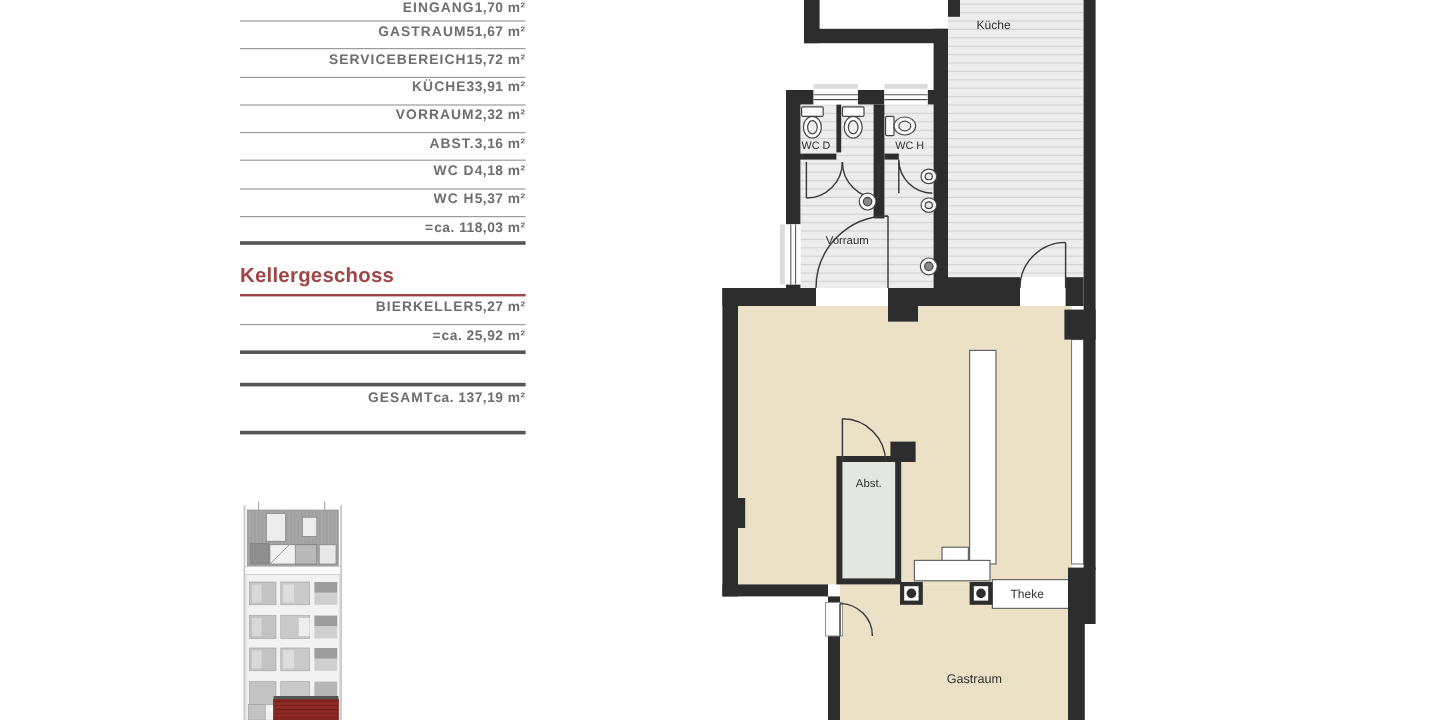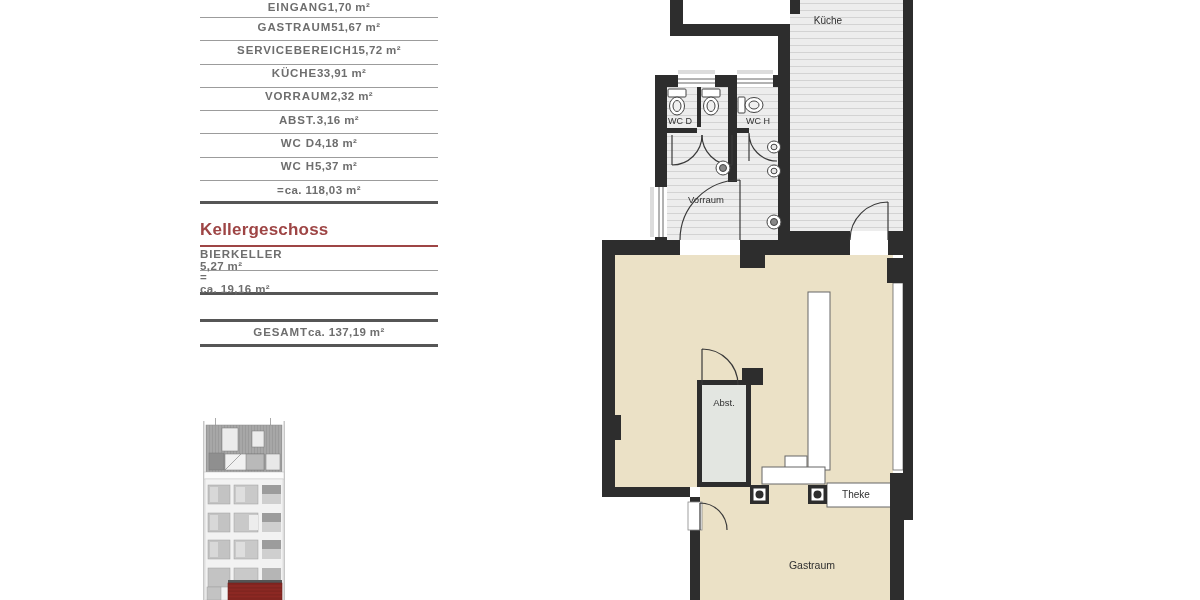"EINGANG" .arow { justify-content: center -> flex-end }
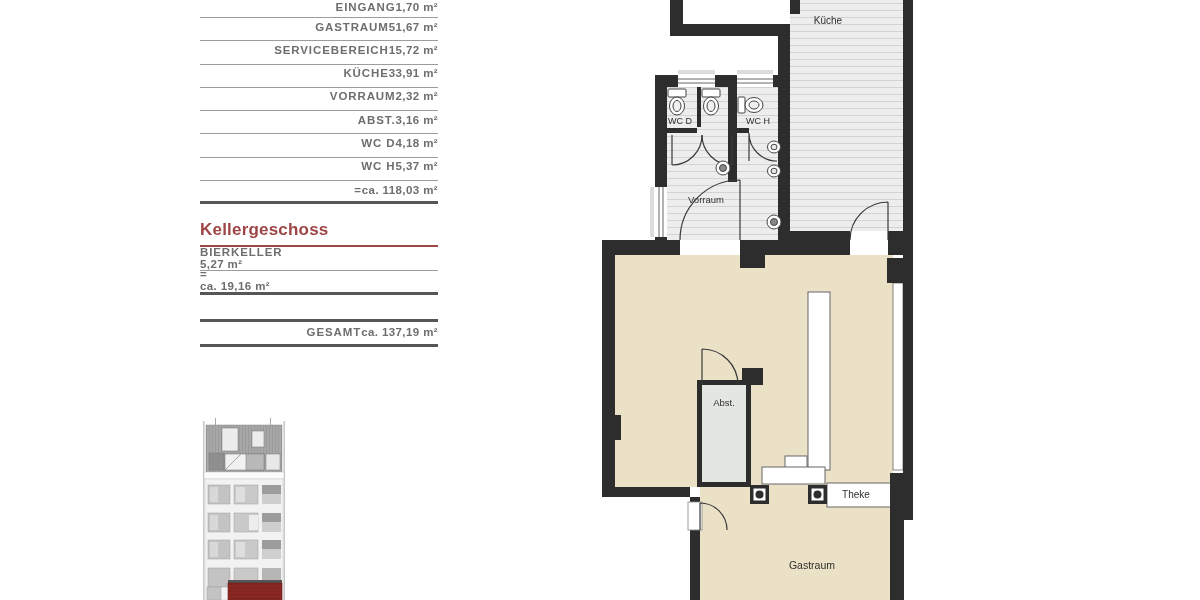"BIERKELLER" .basement .arow { flex-direction: column -> none }
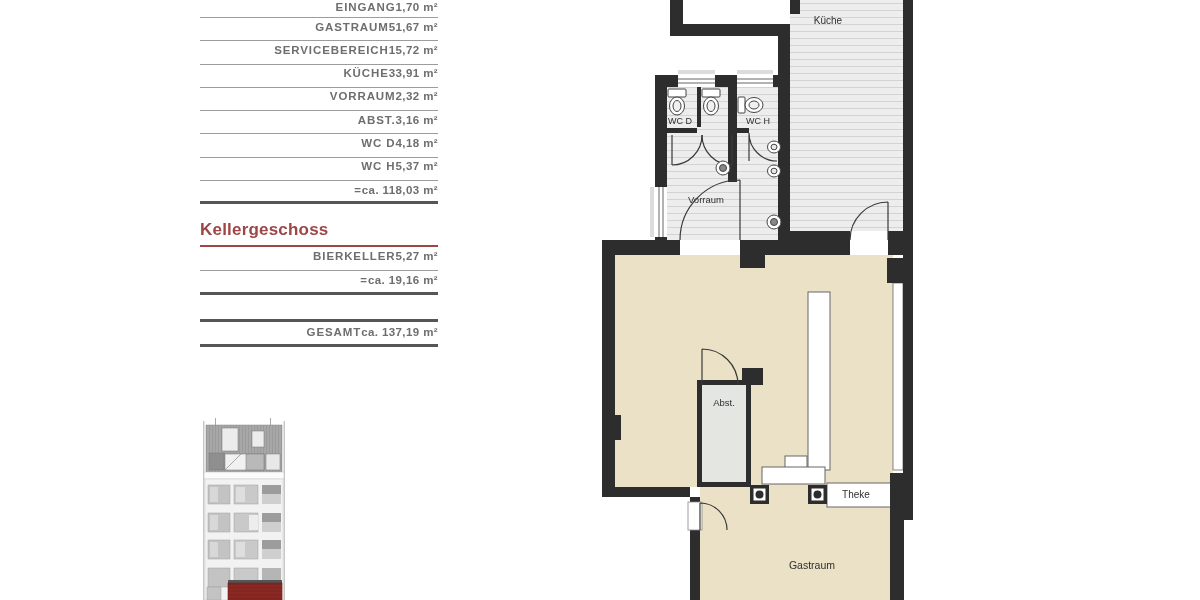"ca. 19,16 m²" span.val { text: 19,16 -> 25,92 }
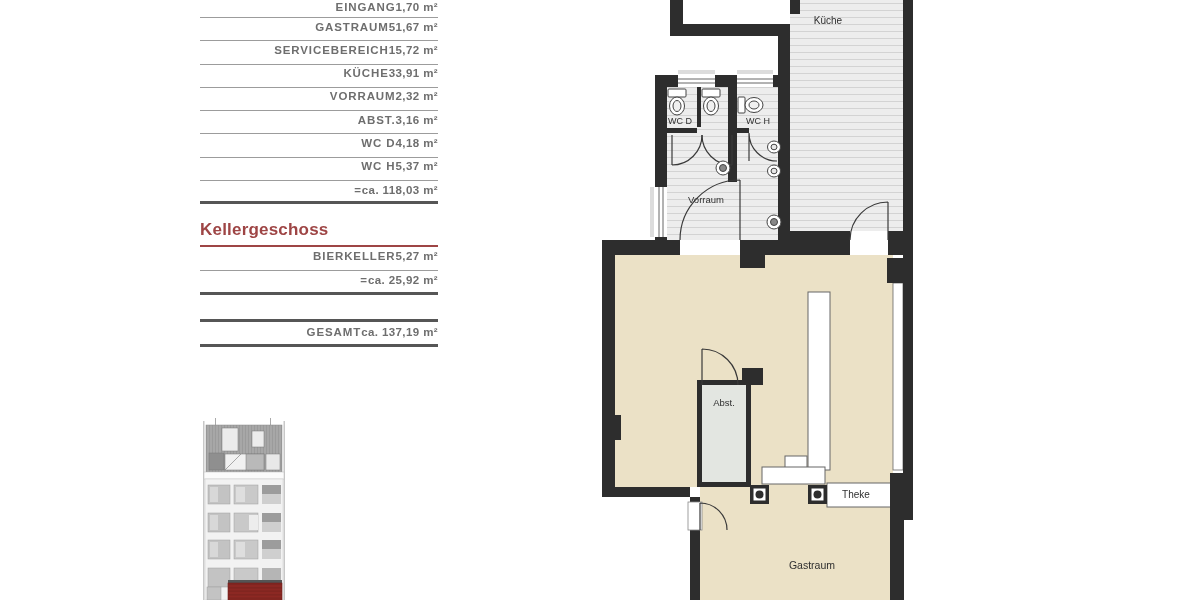"GESAMT" .total-block .arow { height: 22px -> 37px }
